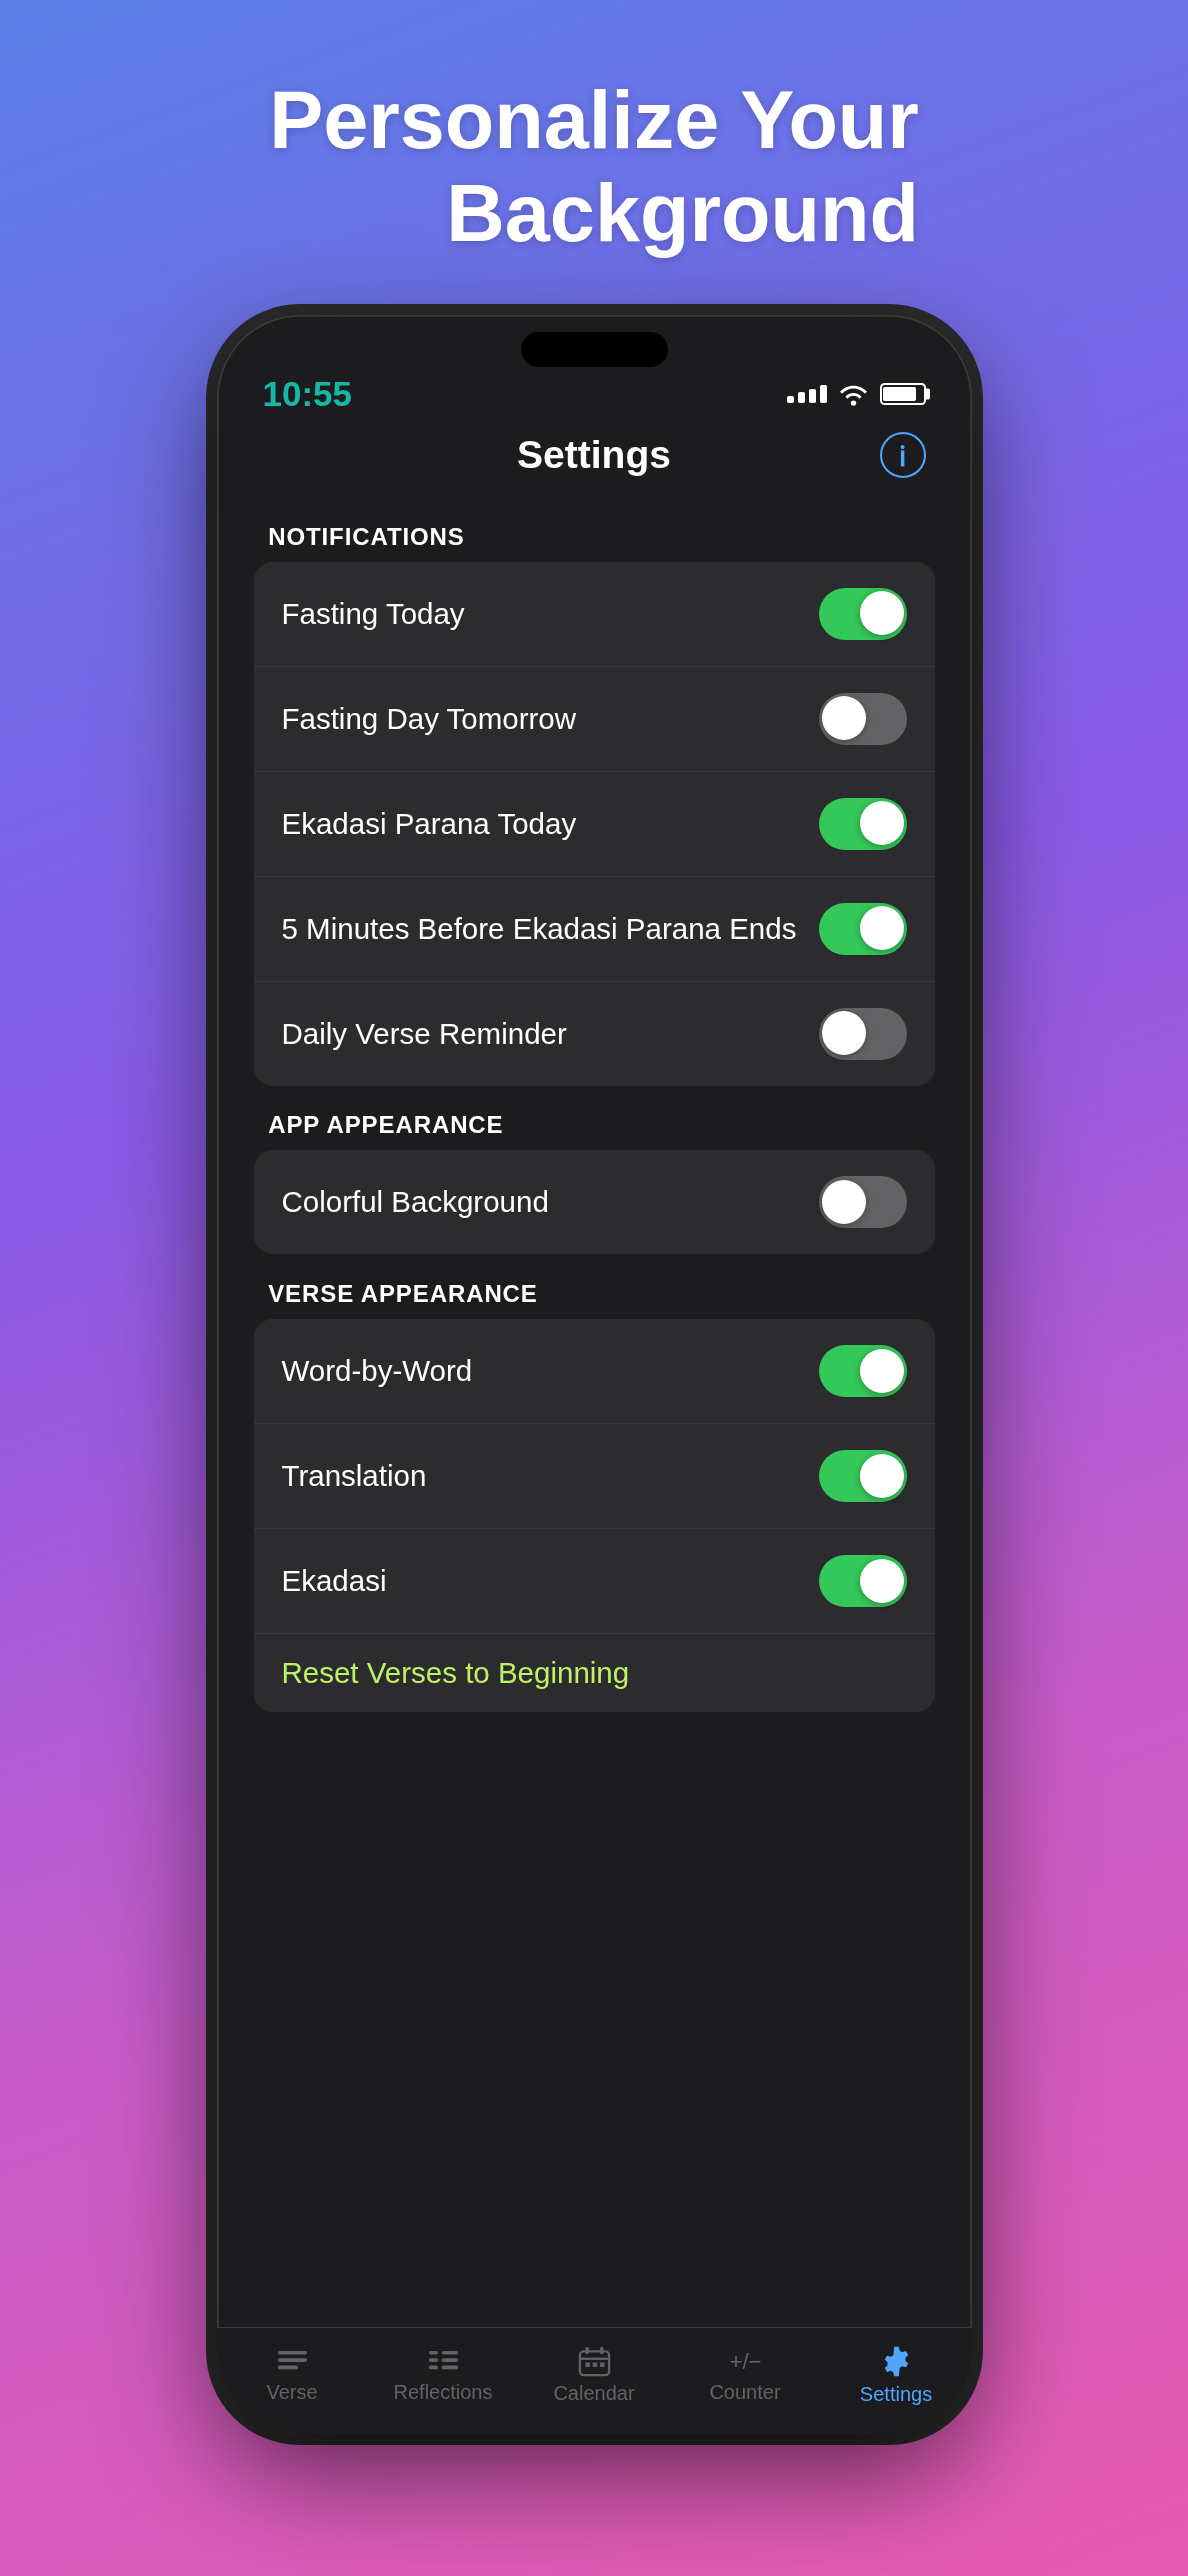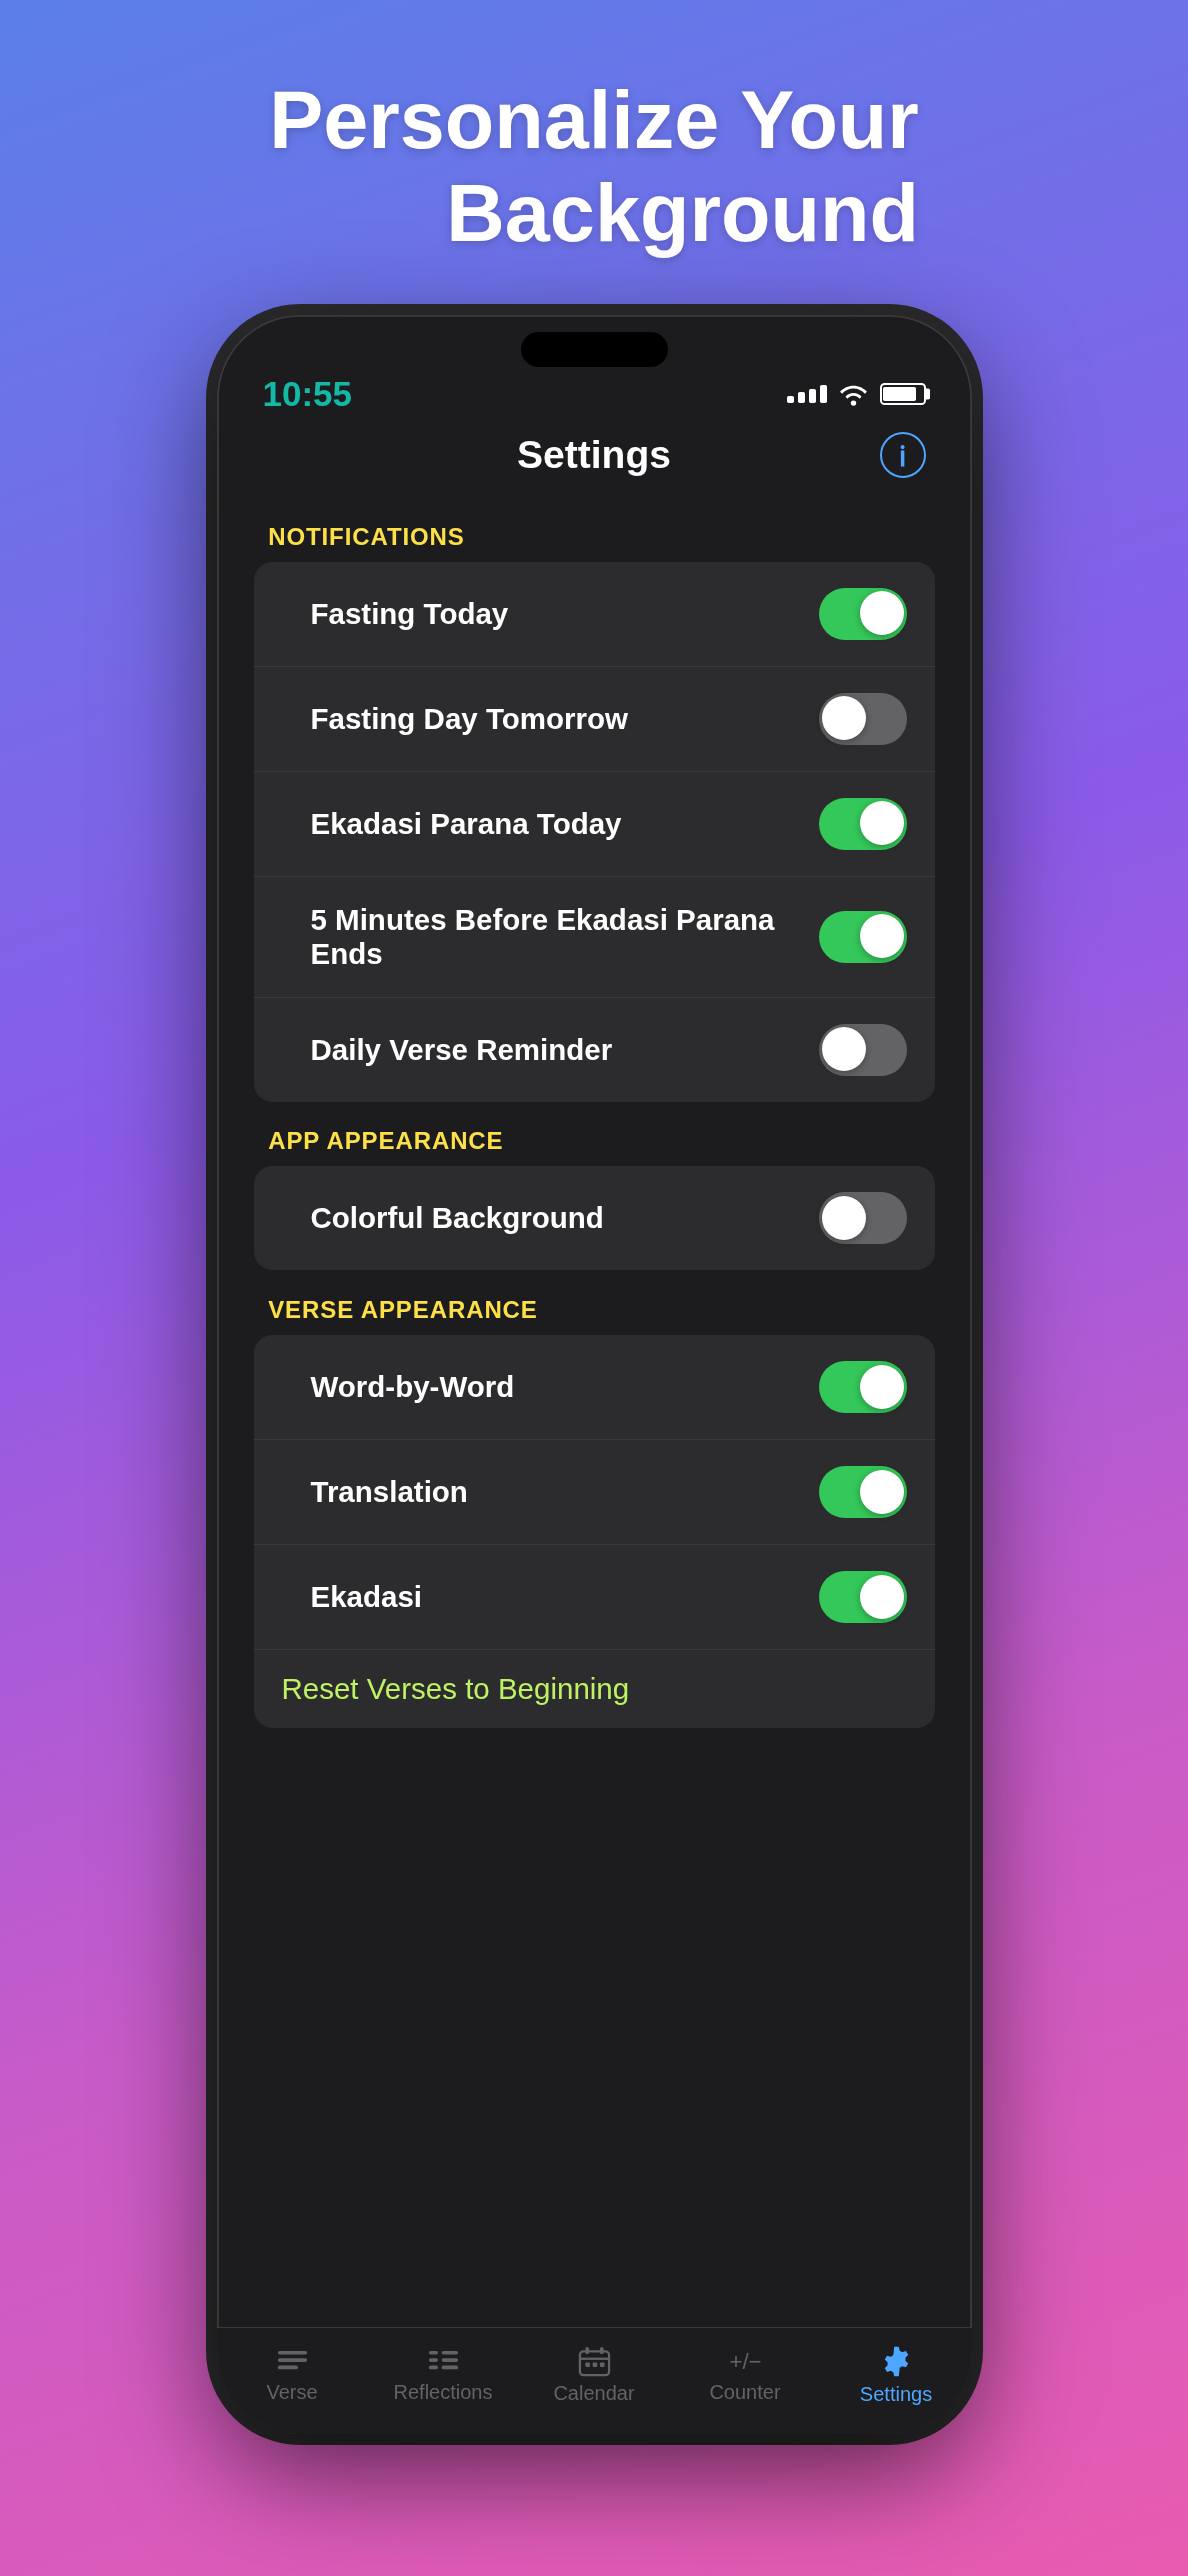"NOTIFICATIONS" .section-header { color: #fde047 -> #ffffff }
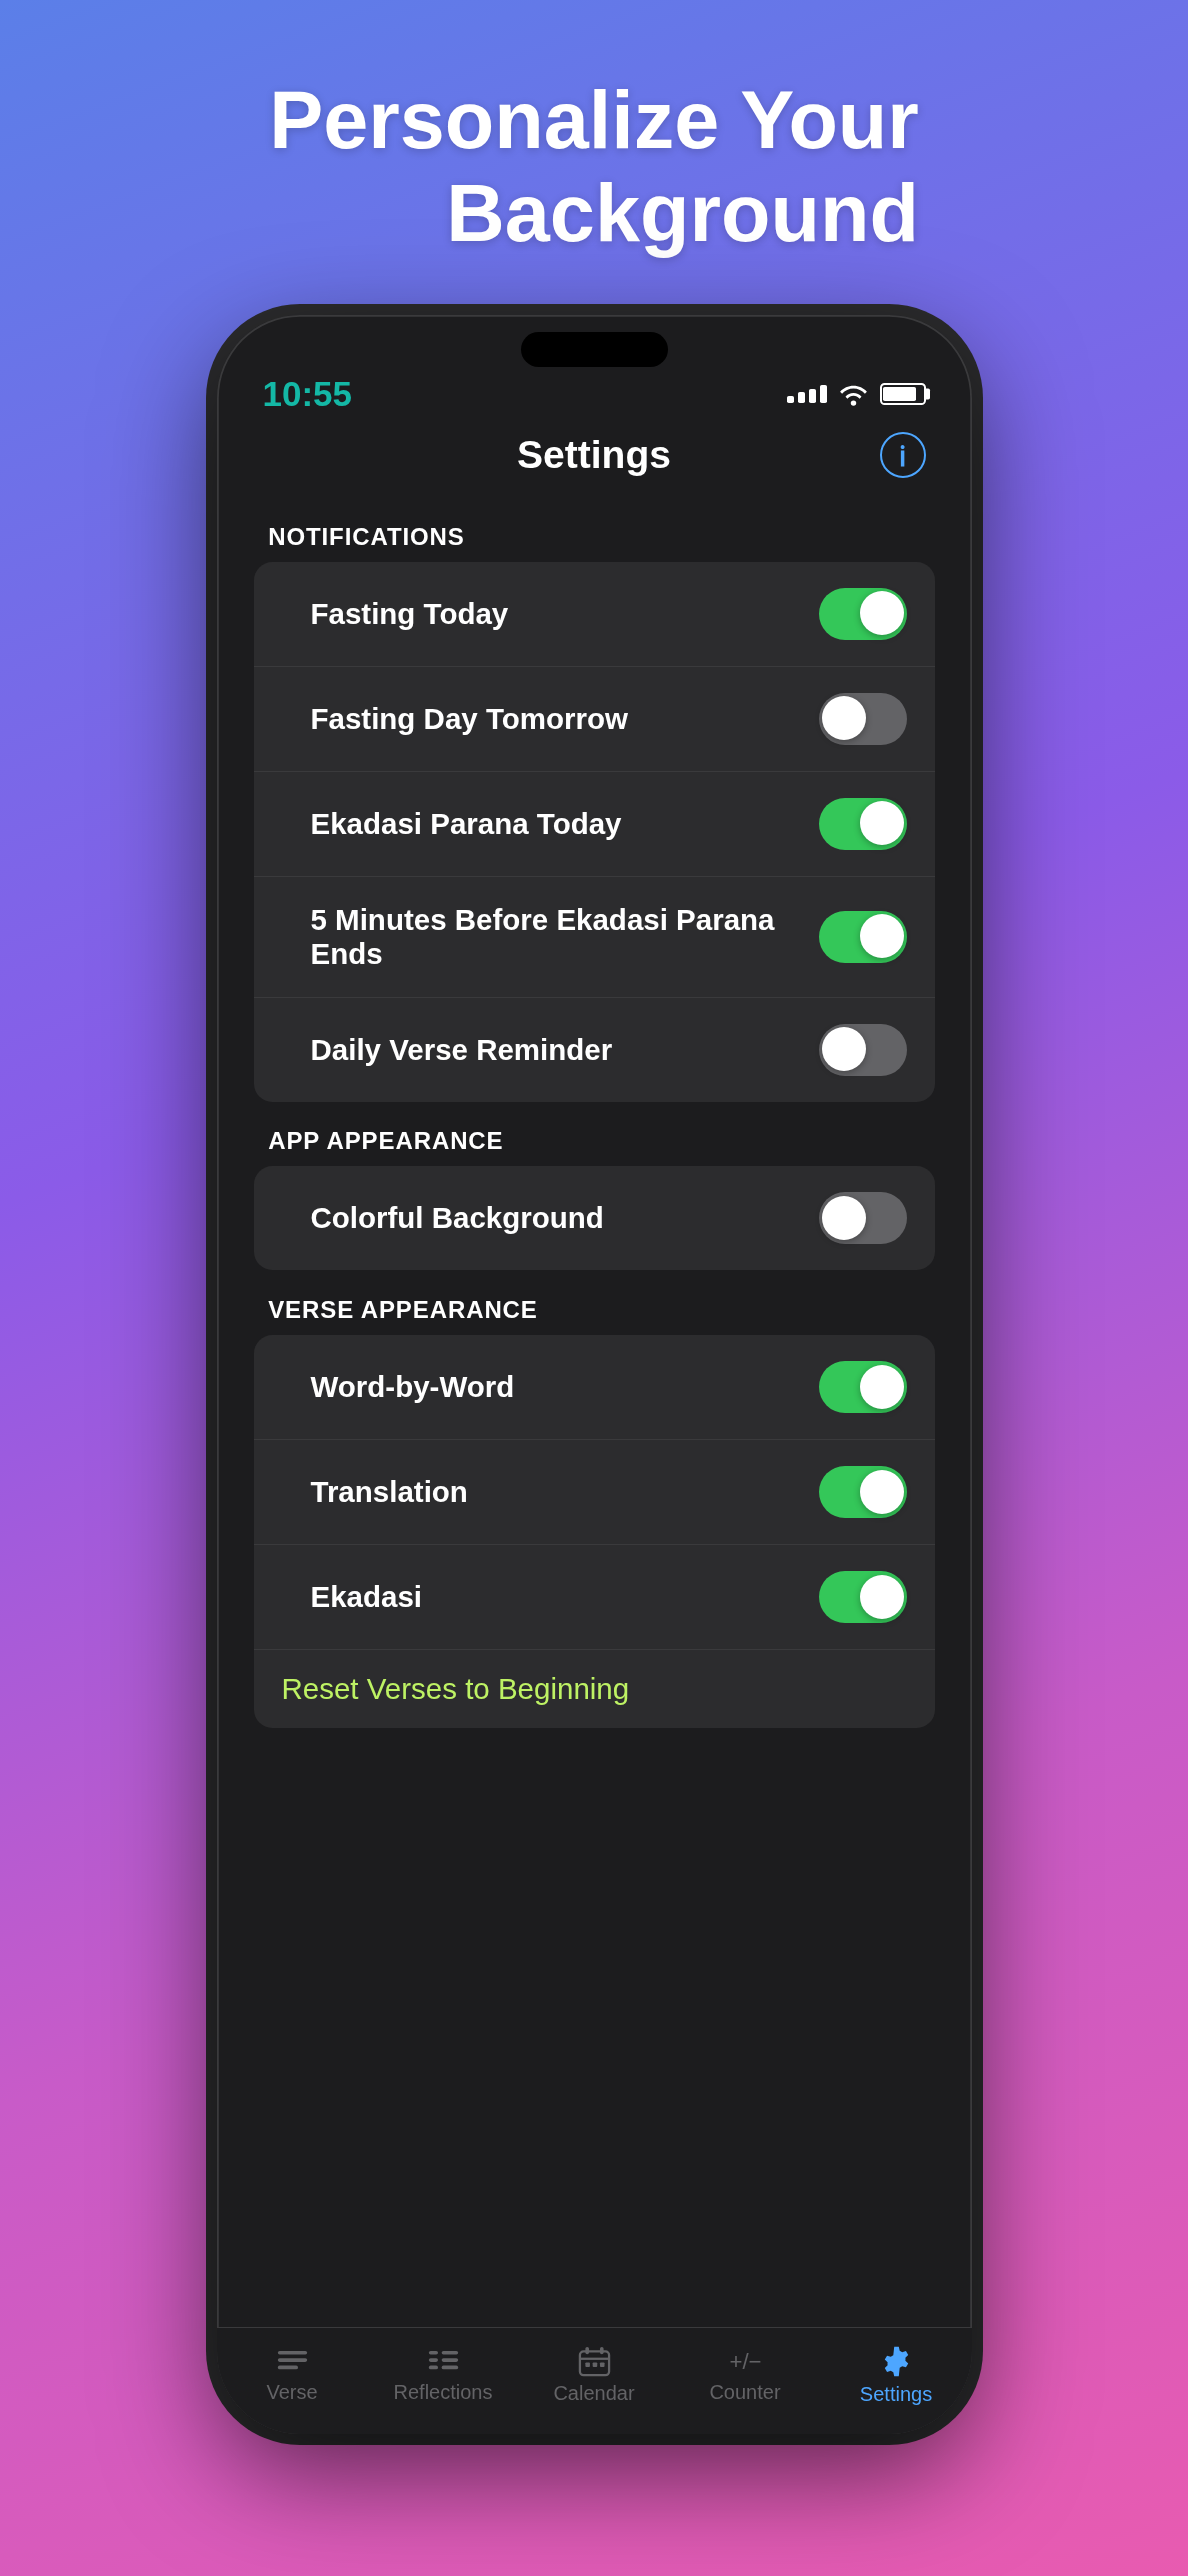"Fasting Today" .settings-row-label { font-weight: 700 -> 400; margin-left: 29px -> none }
